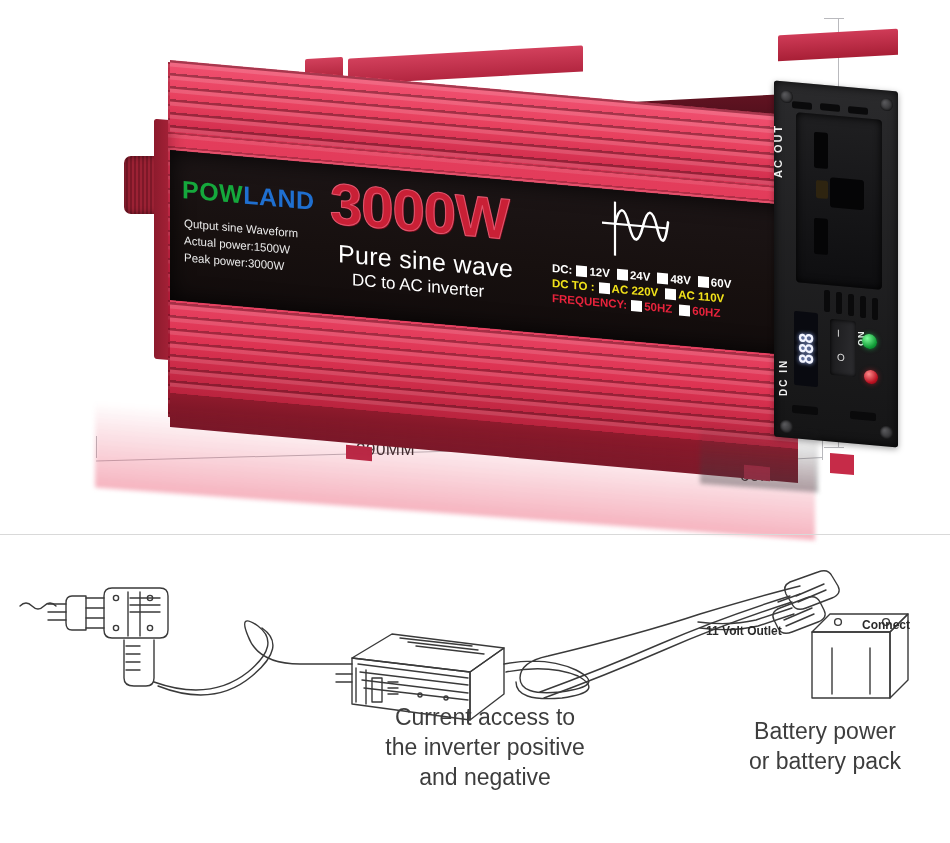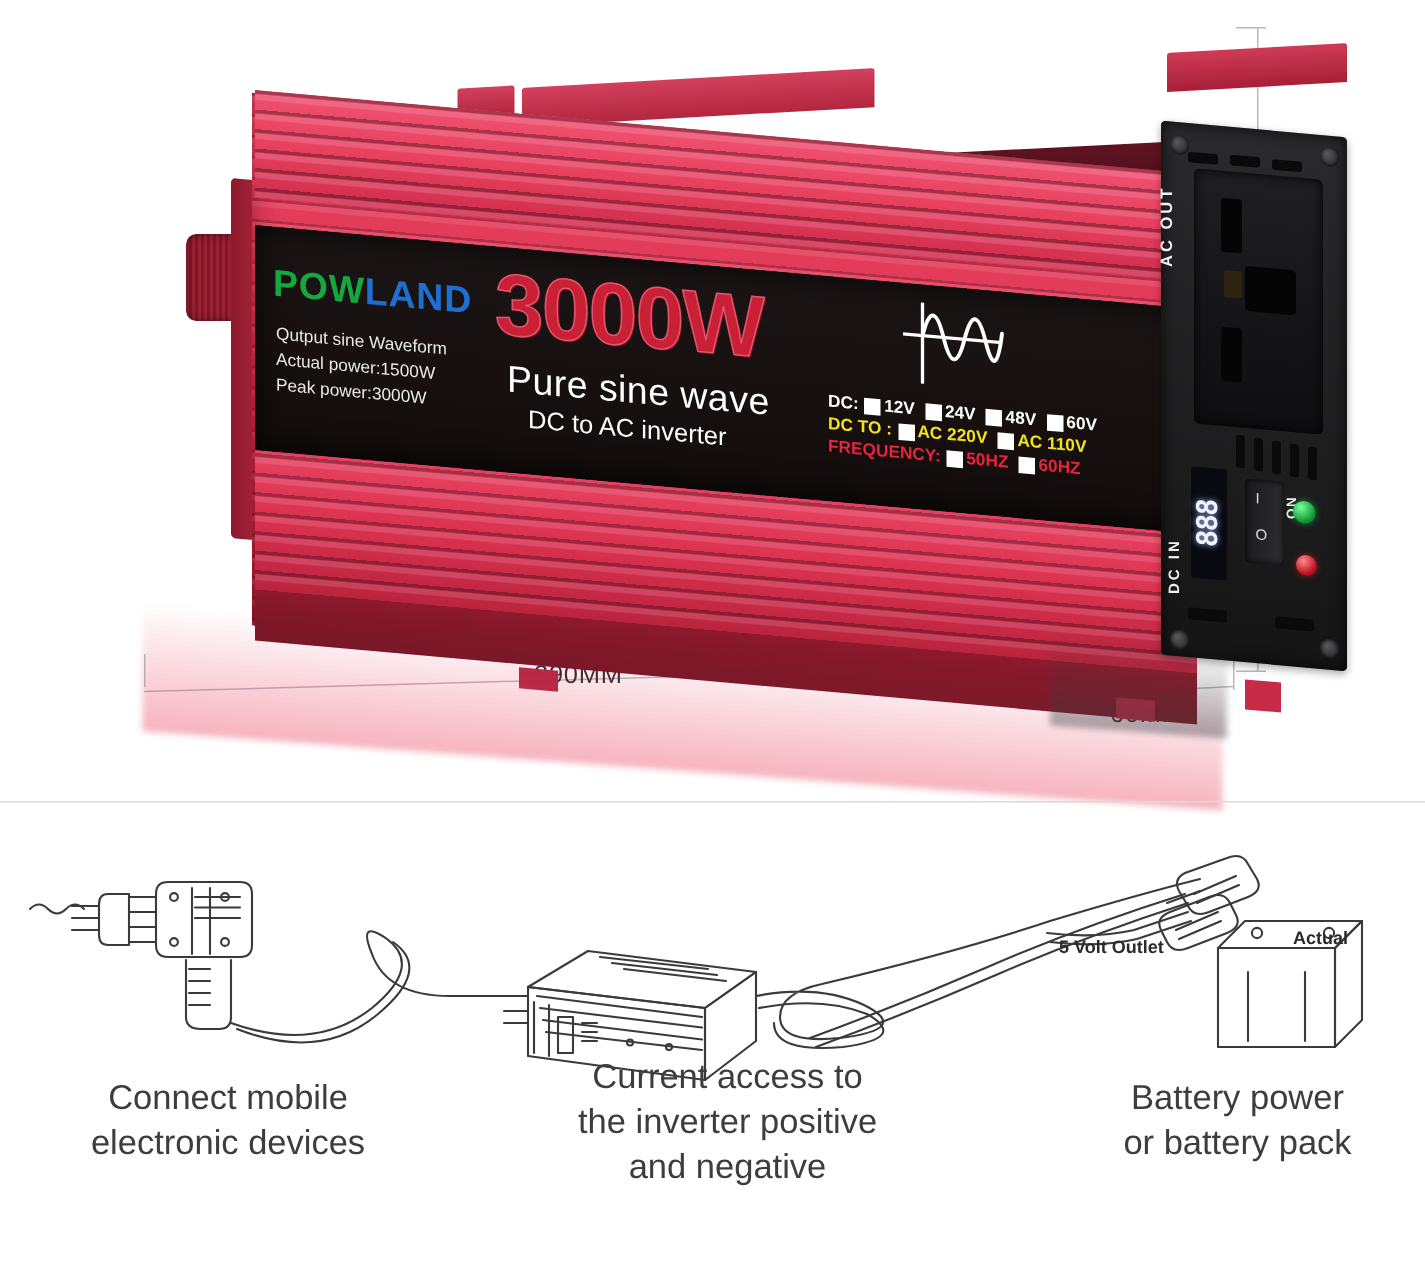"5 Volt Outlet" div.diag-label { text: 5 -> 11 }
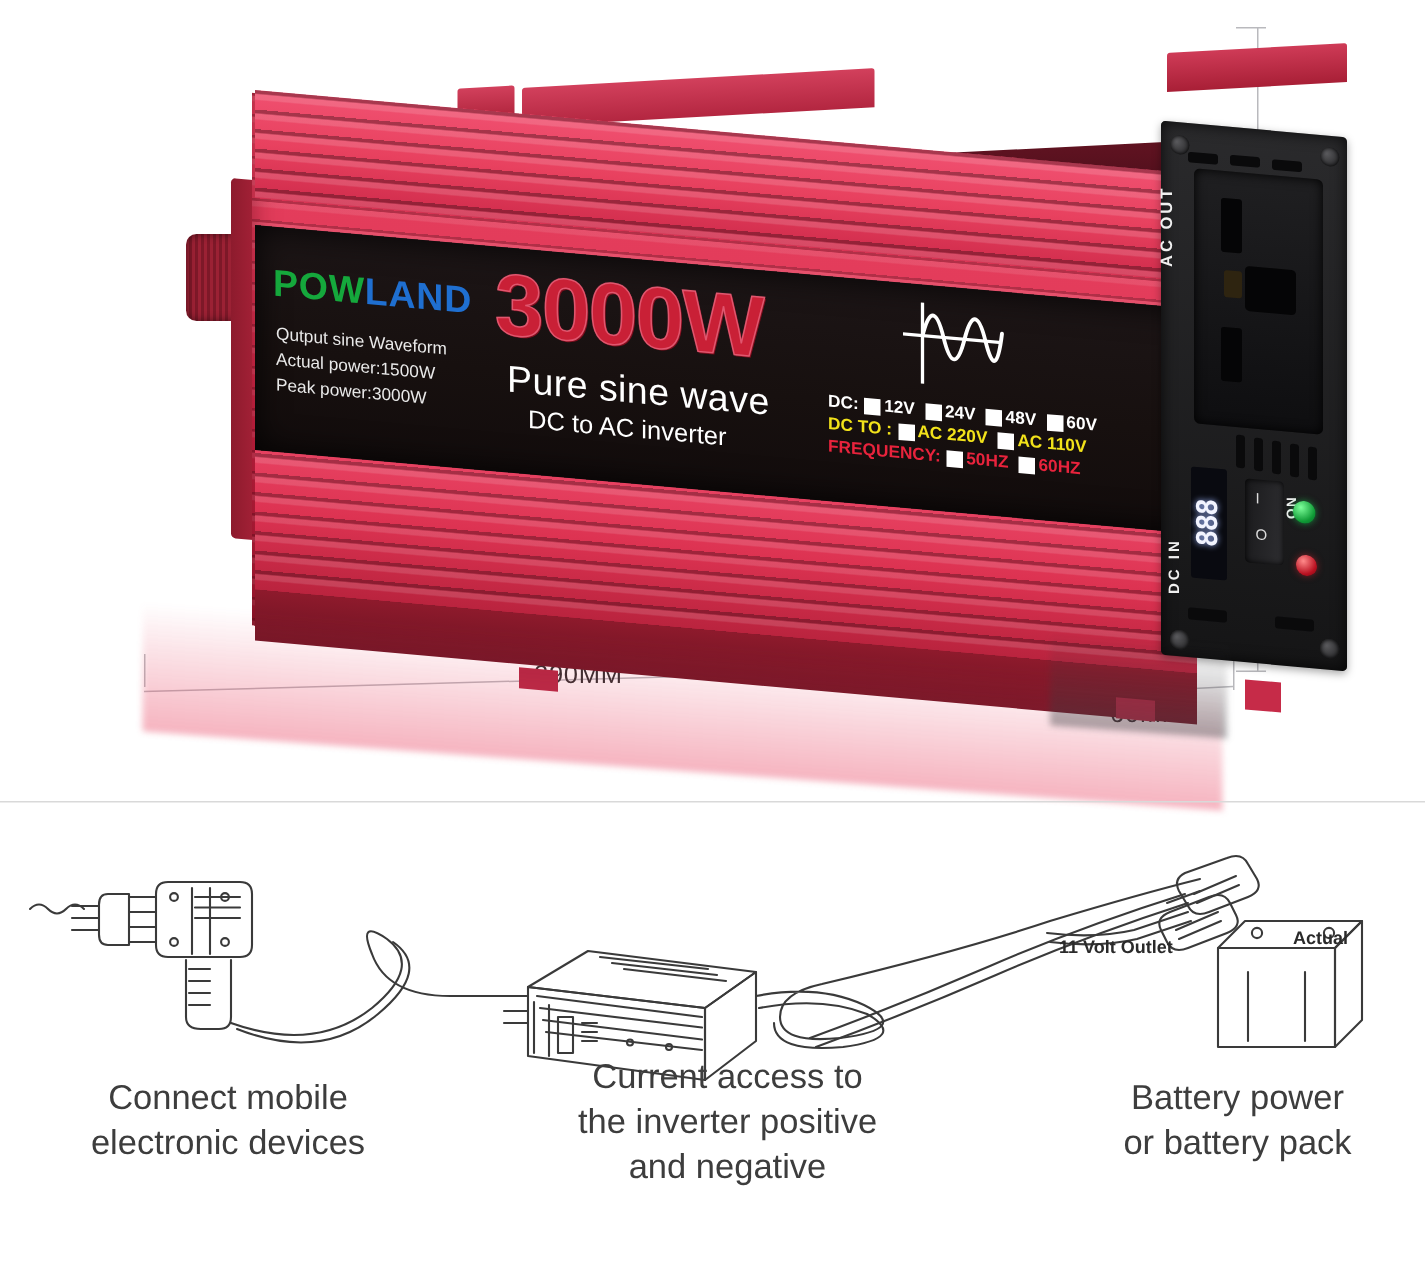"Actual" div.diag-label { text: Actual -> Connect }
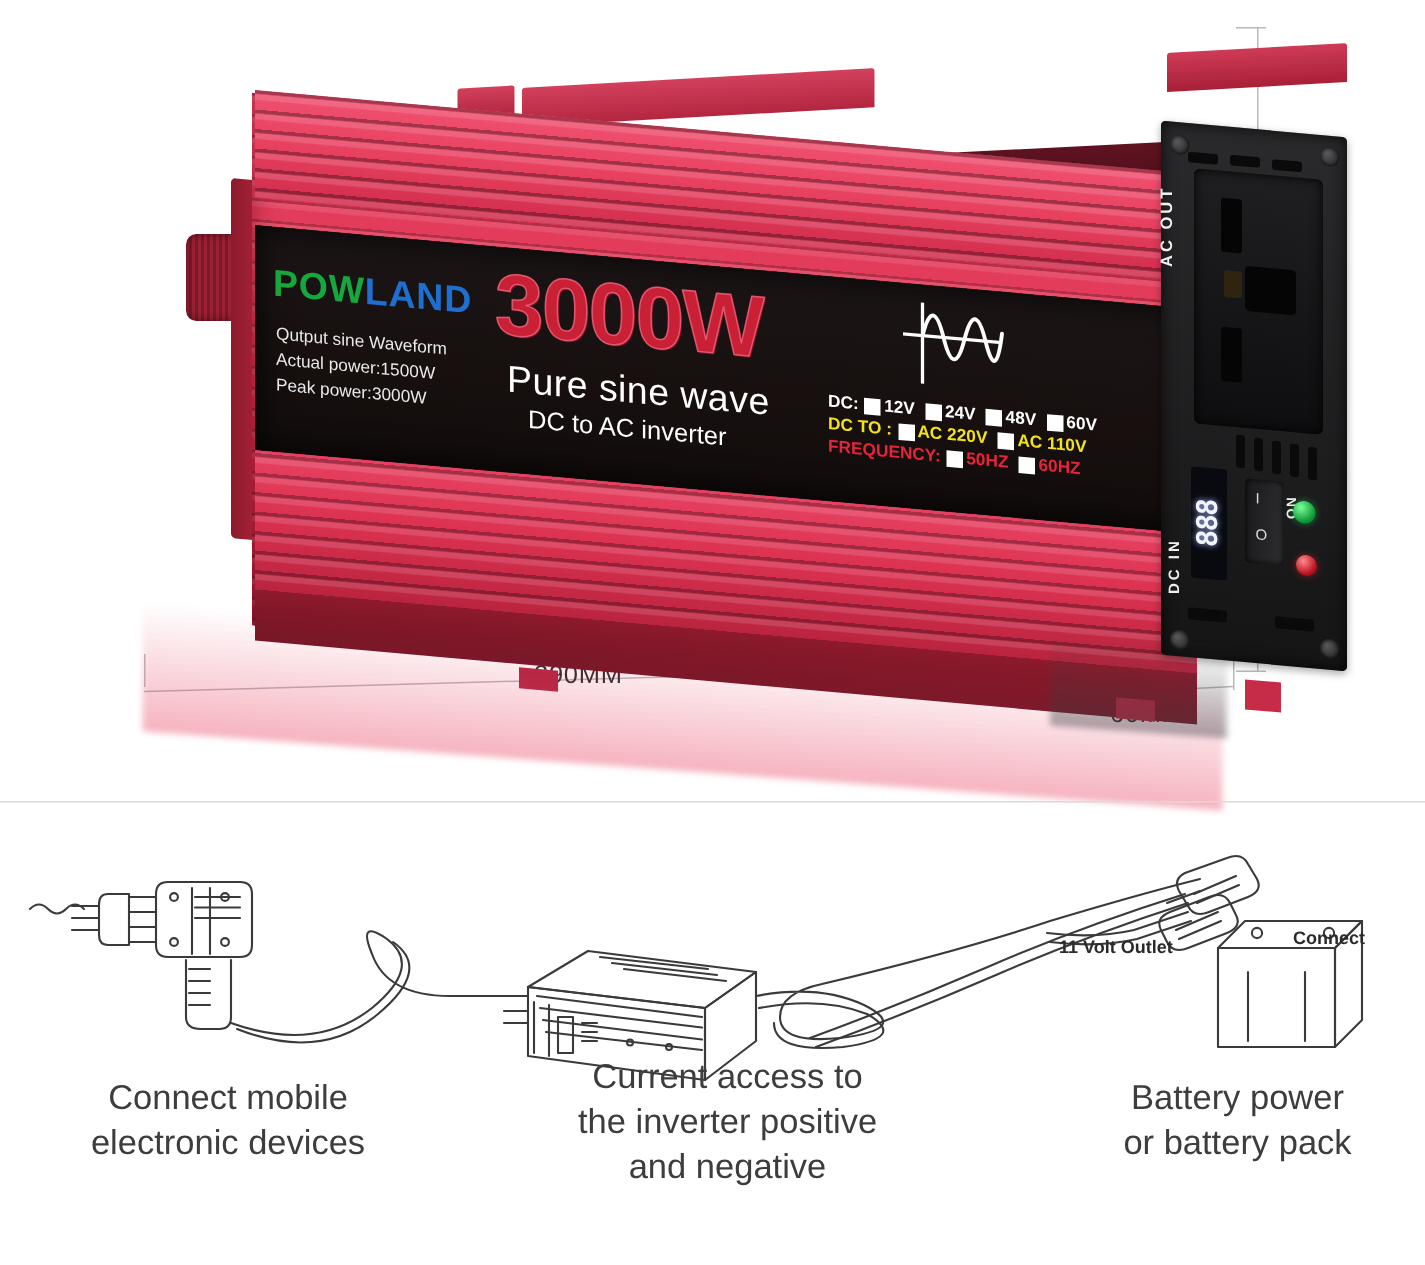"Connect mobile" div.caption { html: <div>Connect mobile electronic devices</div> -> none }
